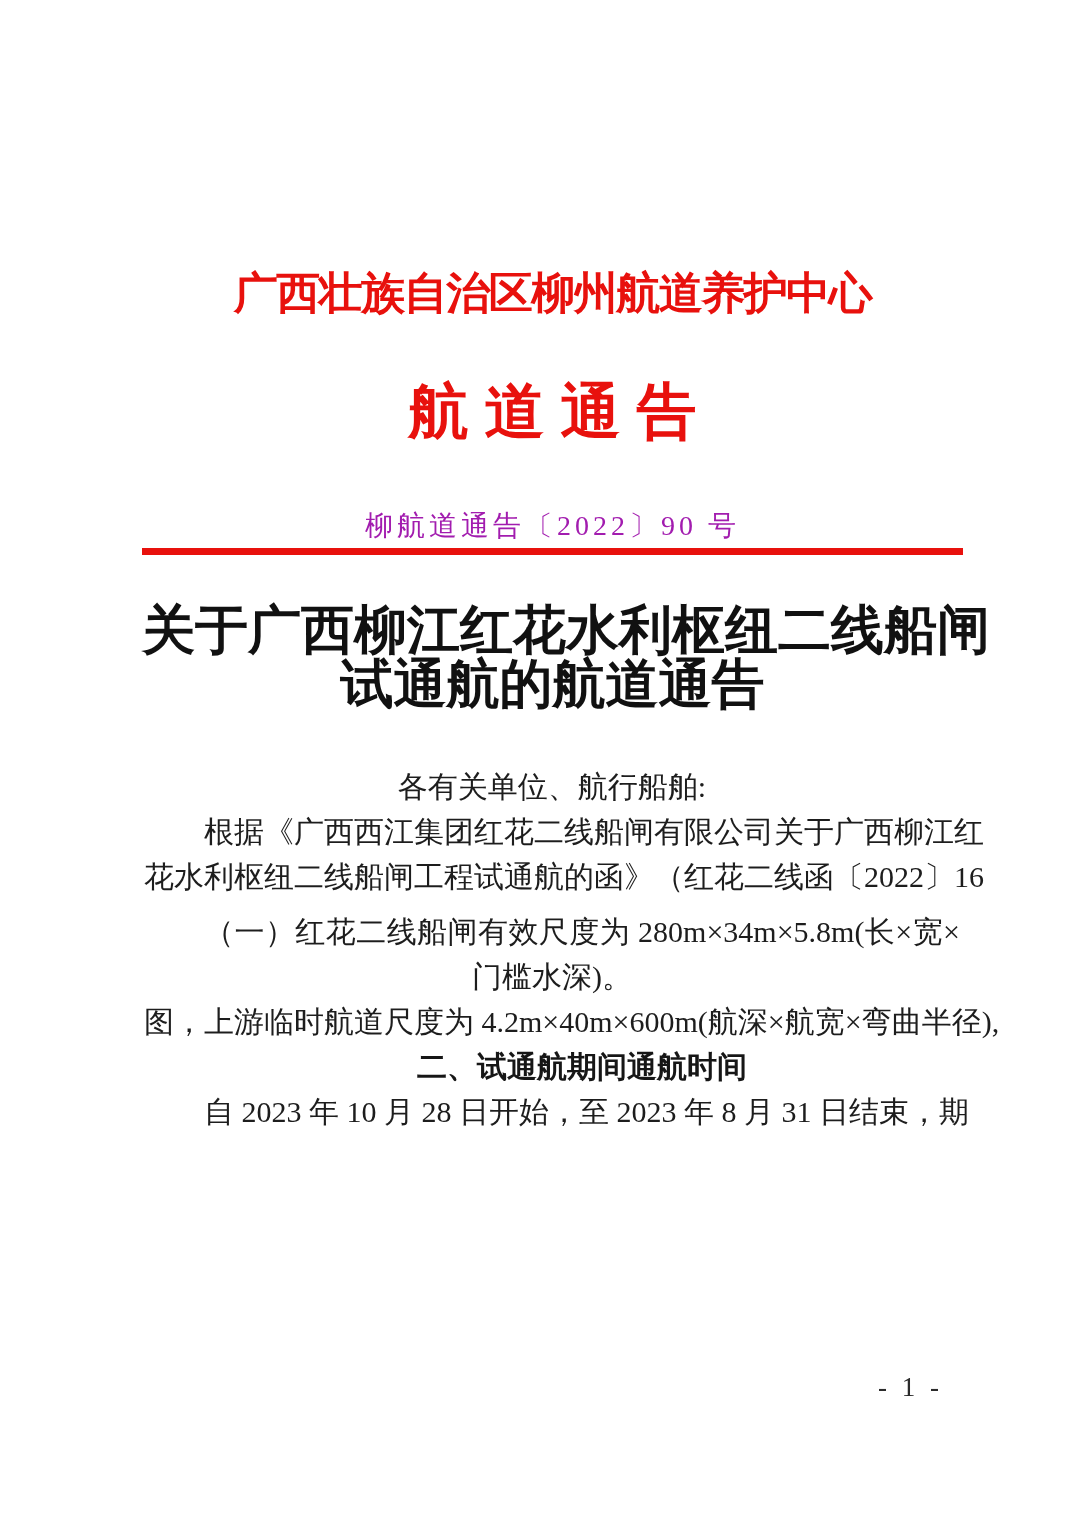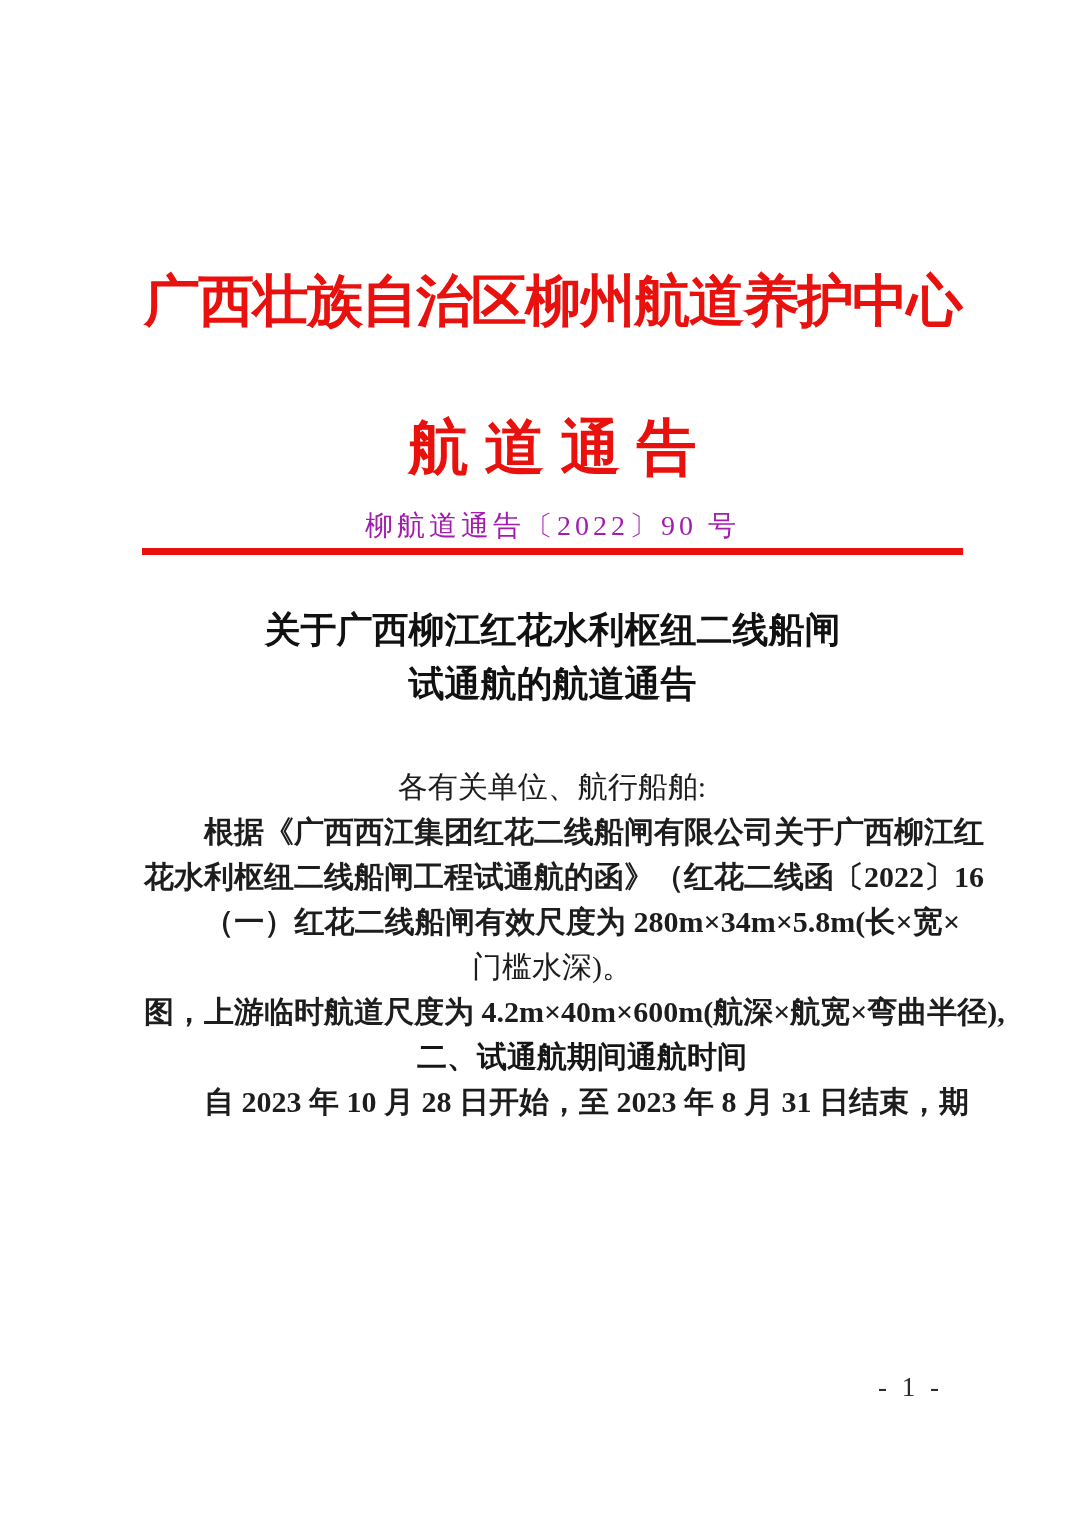"广西壮族自治区柳州航道养护中心" #org-line1 { font-size: 56px -> 44px }
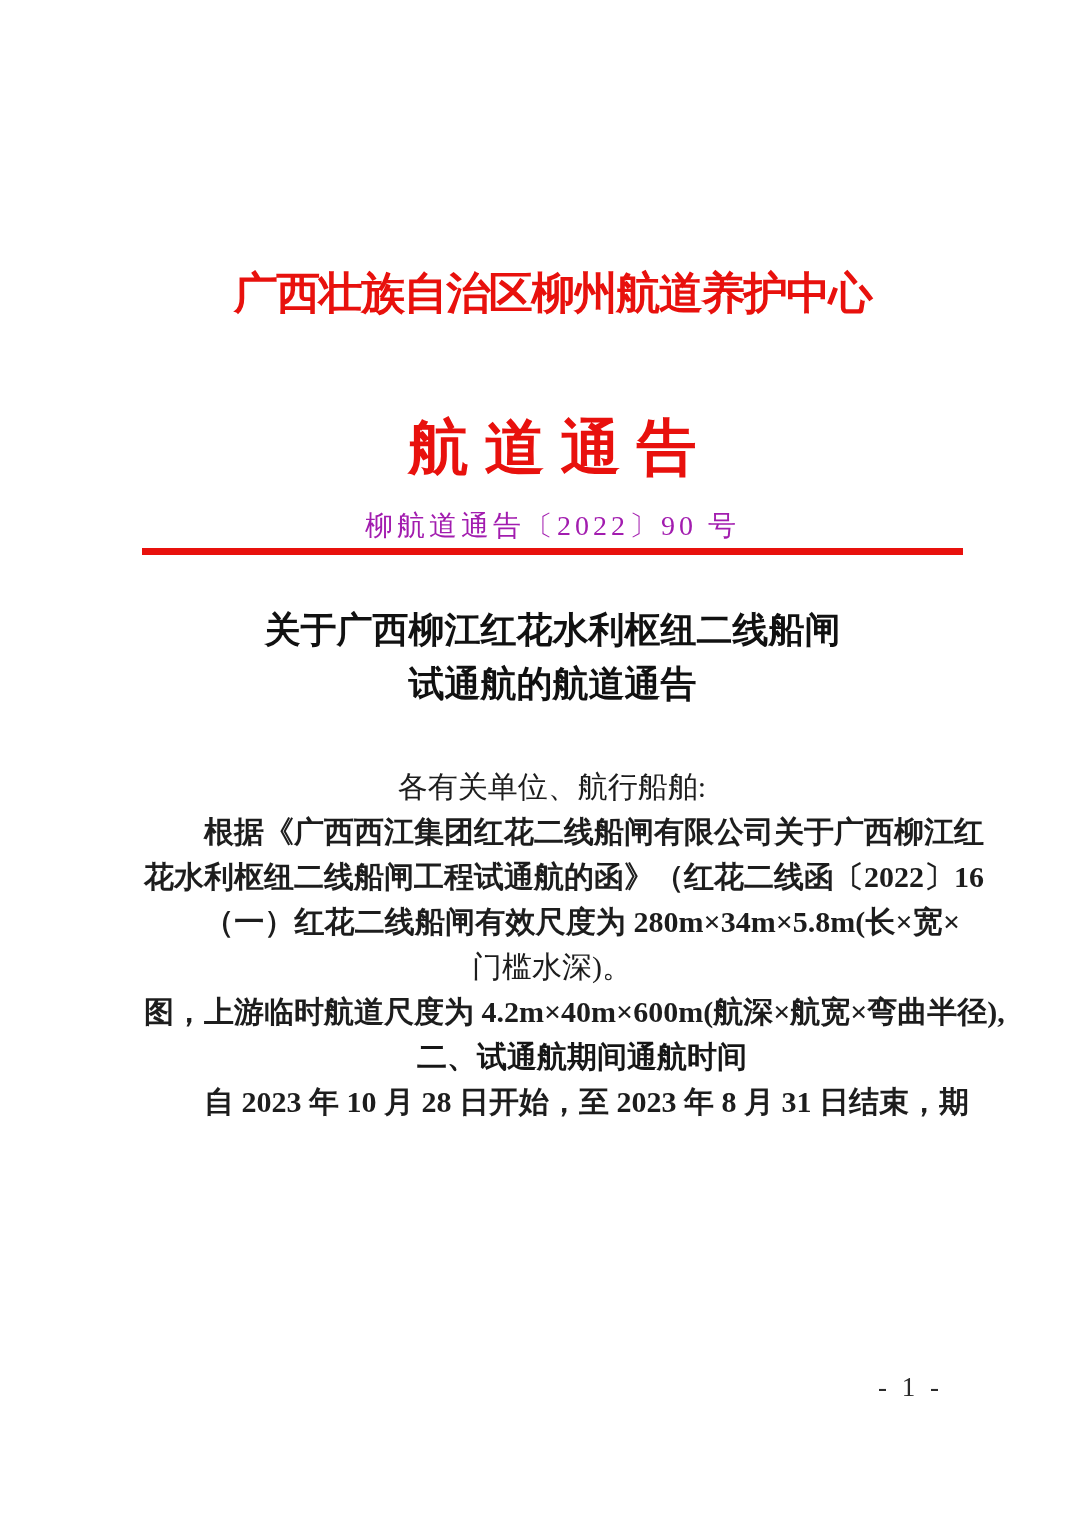"航道通告" #org-line2 { margin-top: 36px -> none }
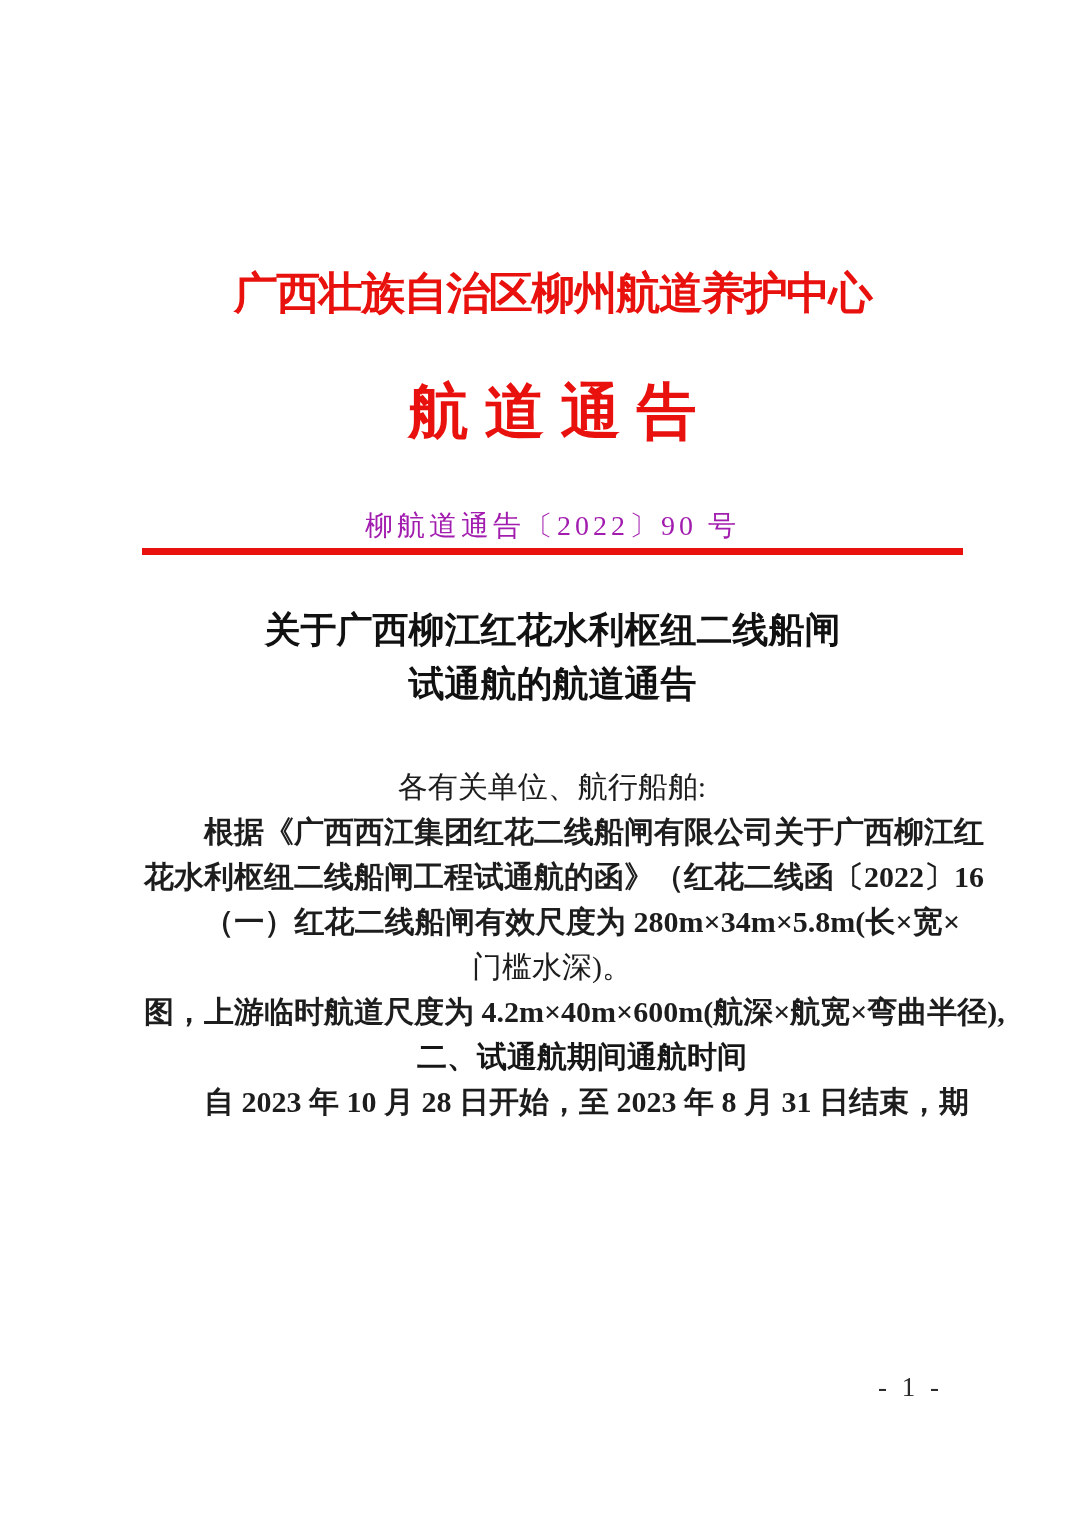"关于广西柳江红花水利枢纽二线船闸" #doc-title { font-size: 36px -> 53px }
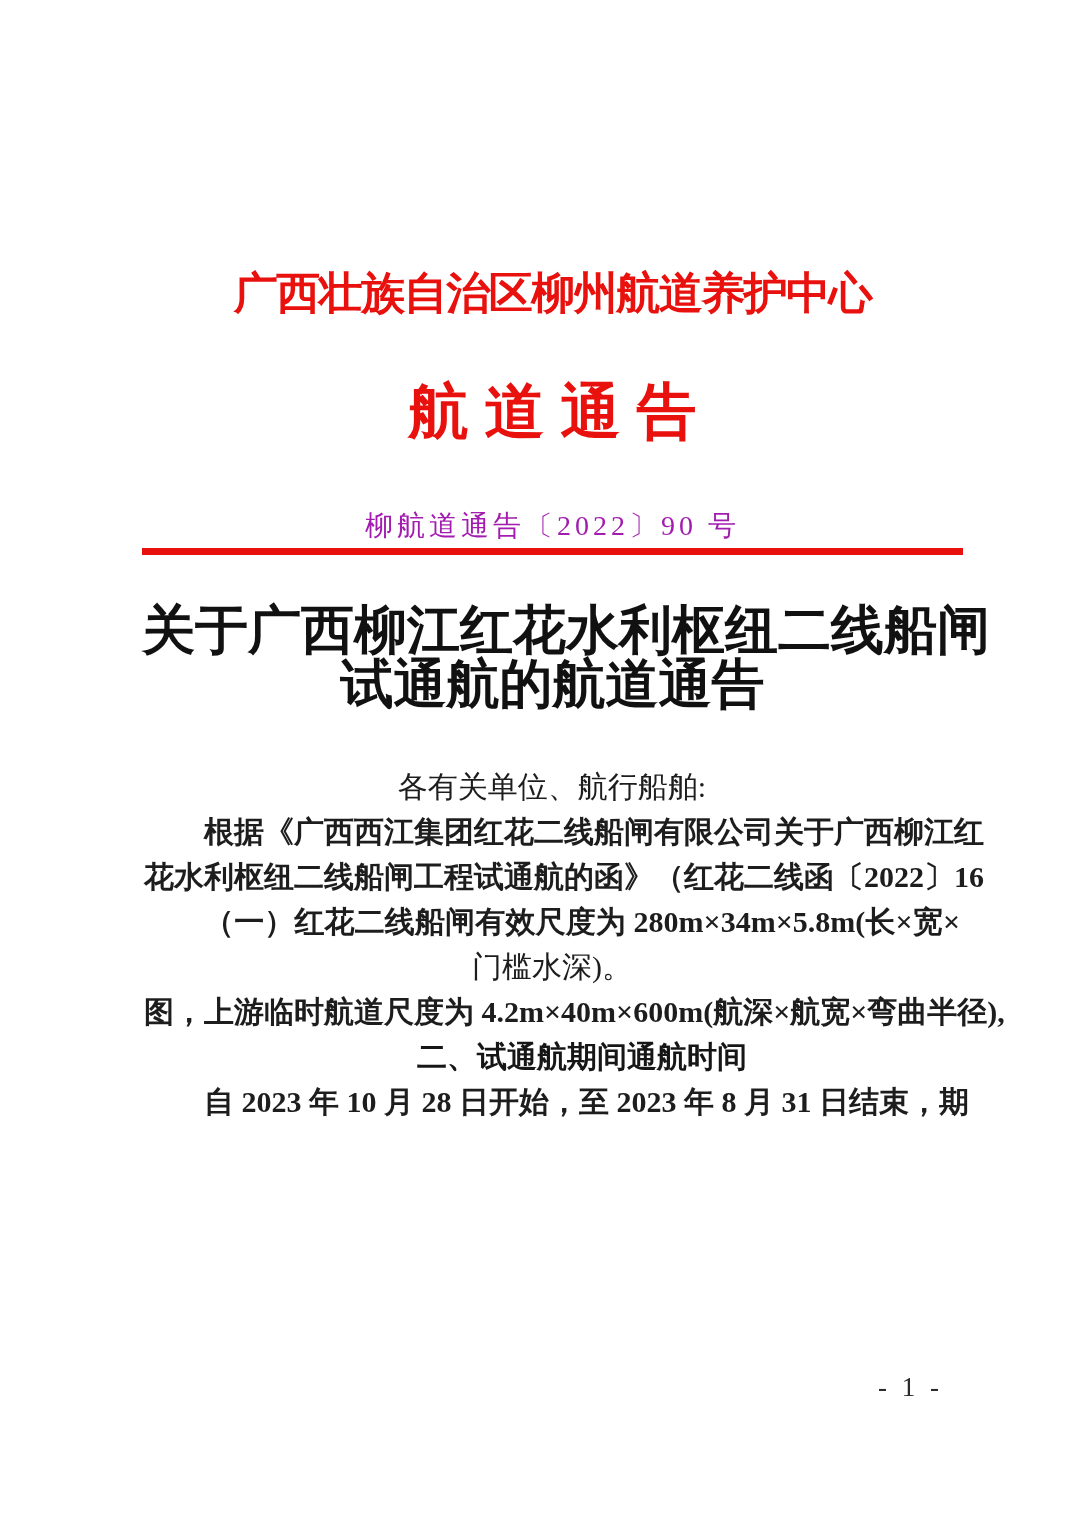"根据《广西西江集团红花二线船闸有限公司关于广西柳江红" .line.fill { font-weight: bold -> none }
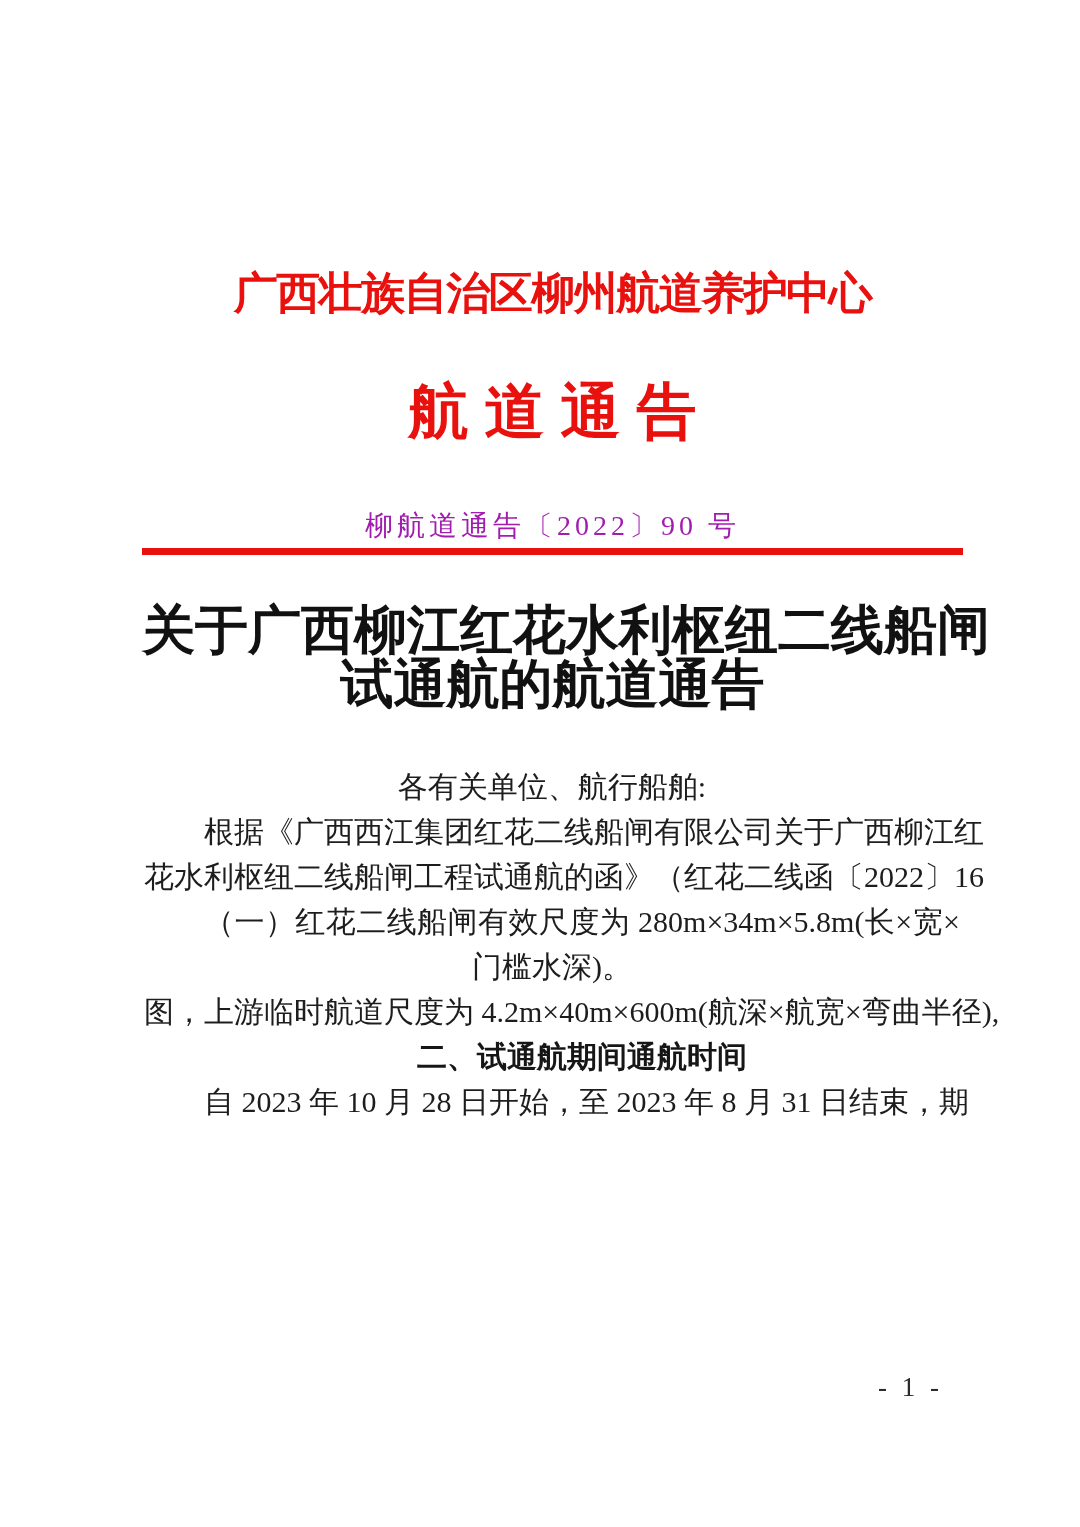"（一）红花二线船闸有效尺度为 280m×34m×5.8m(长×宽×" .line.gap { margin-top: none -> 10px }
